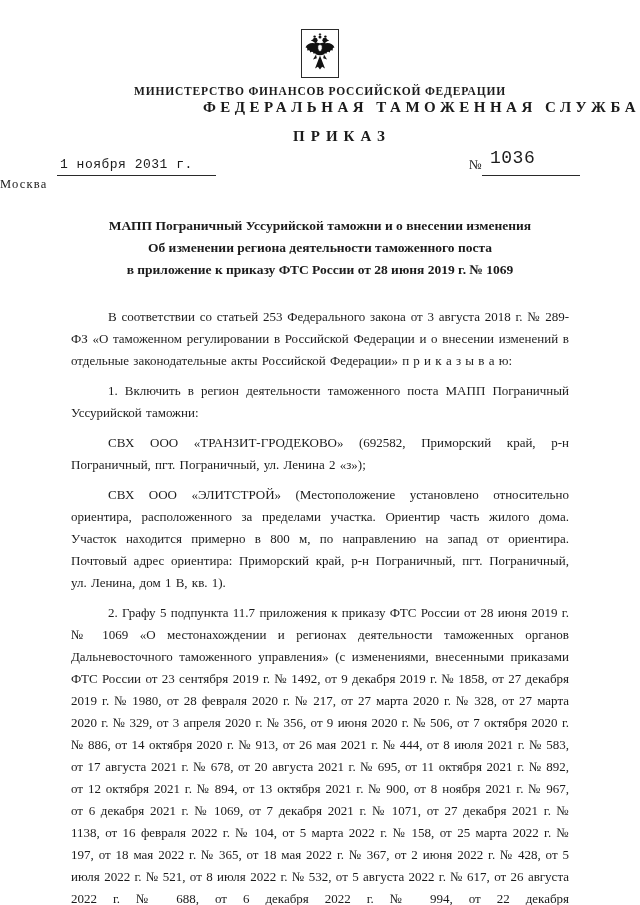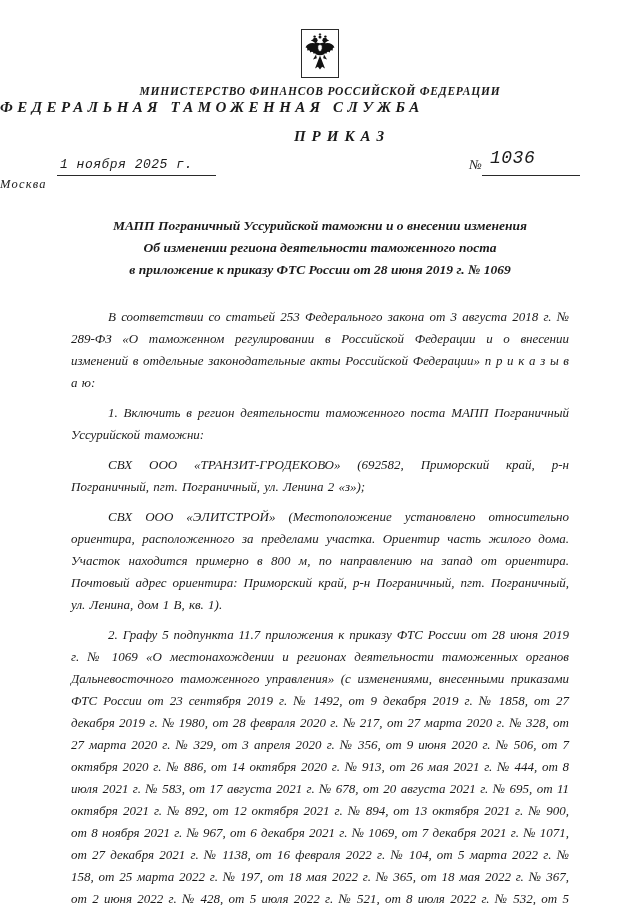"МИНИСТЕРСТВО ФИНАНСОВ РОССИЙСКОЙ" .page { font-style: italic -> none }
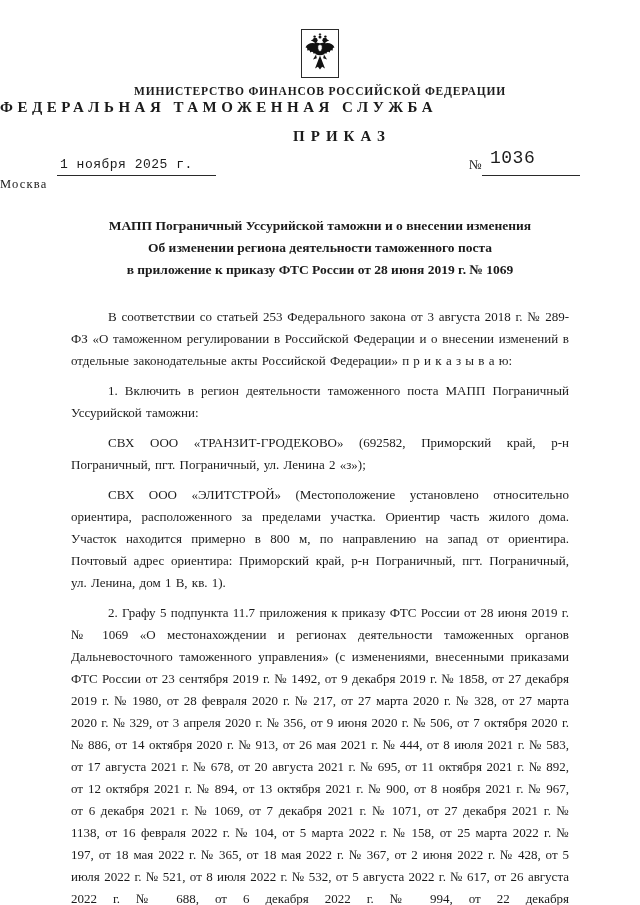"ФЕДЕРАЛЬНАЯ ТАМОЖЕННАЯ СЛУЖБА" .h-agency { text-align: left -> right }
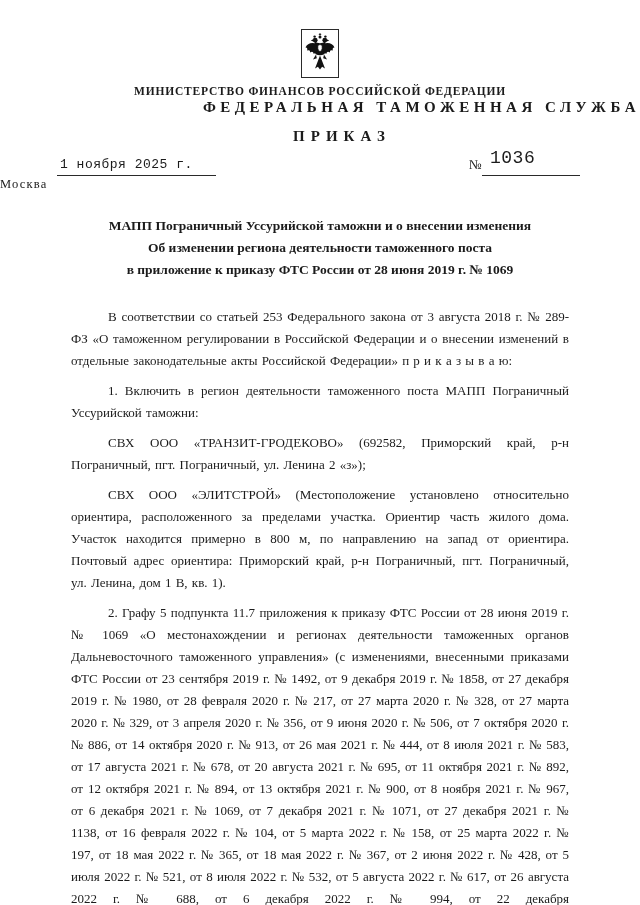"1 ноября 2025 г." span.date-value { text: 2025 -> 2031 }
